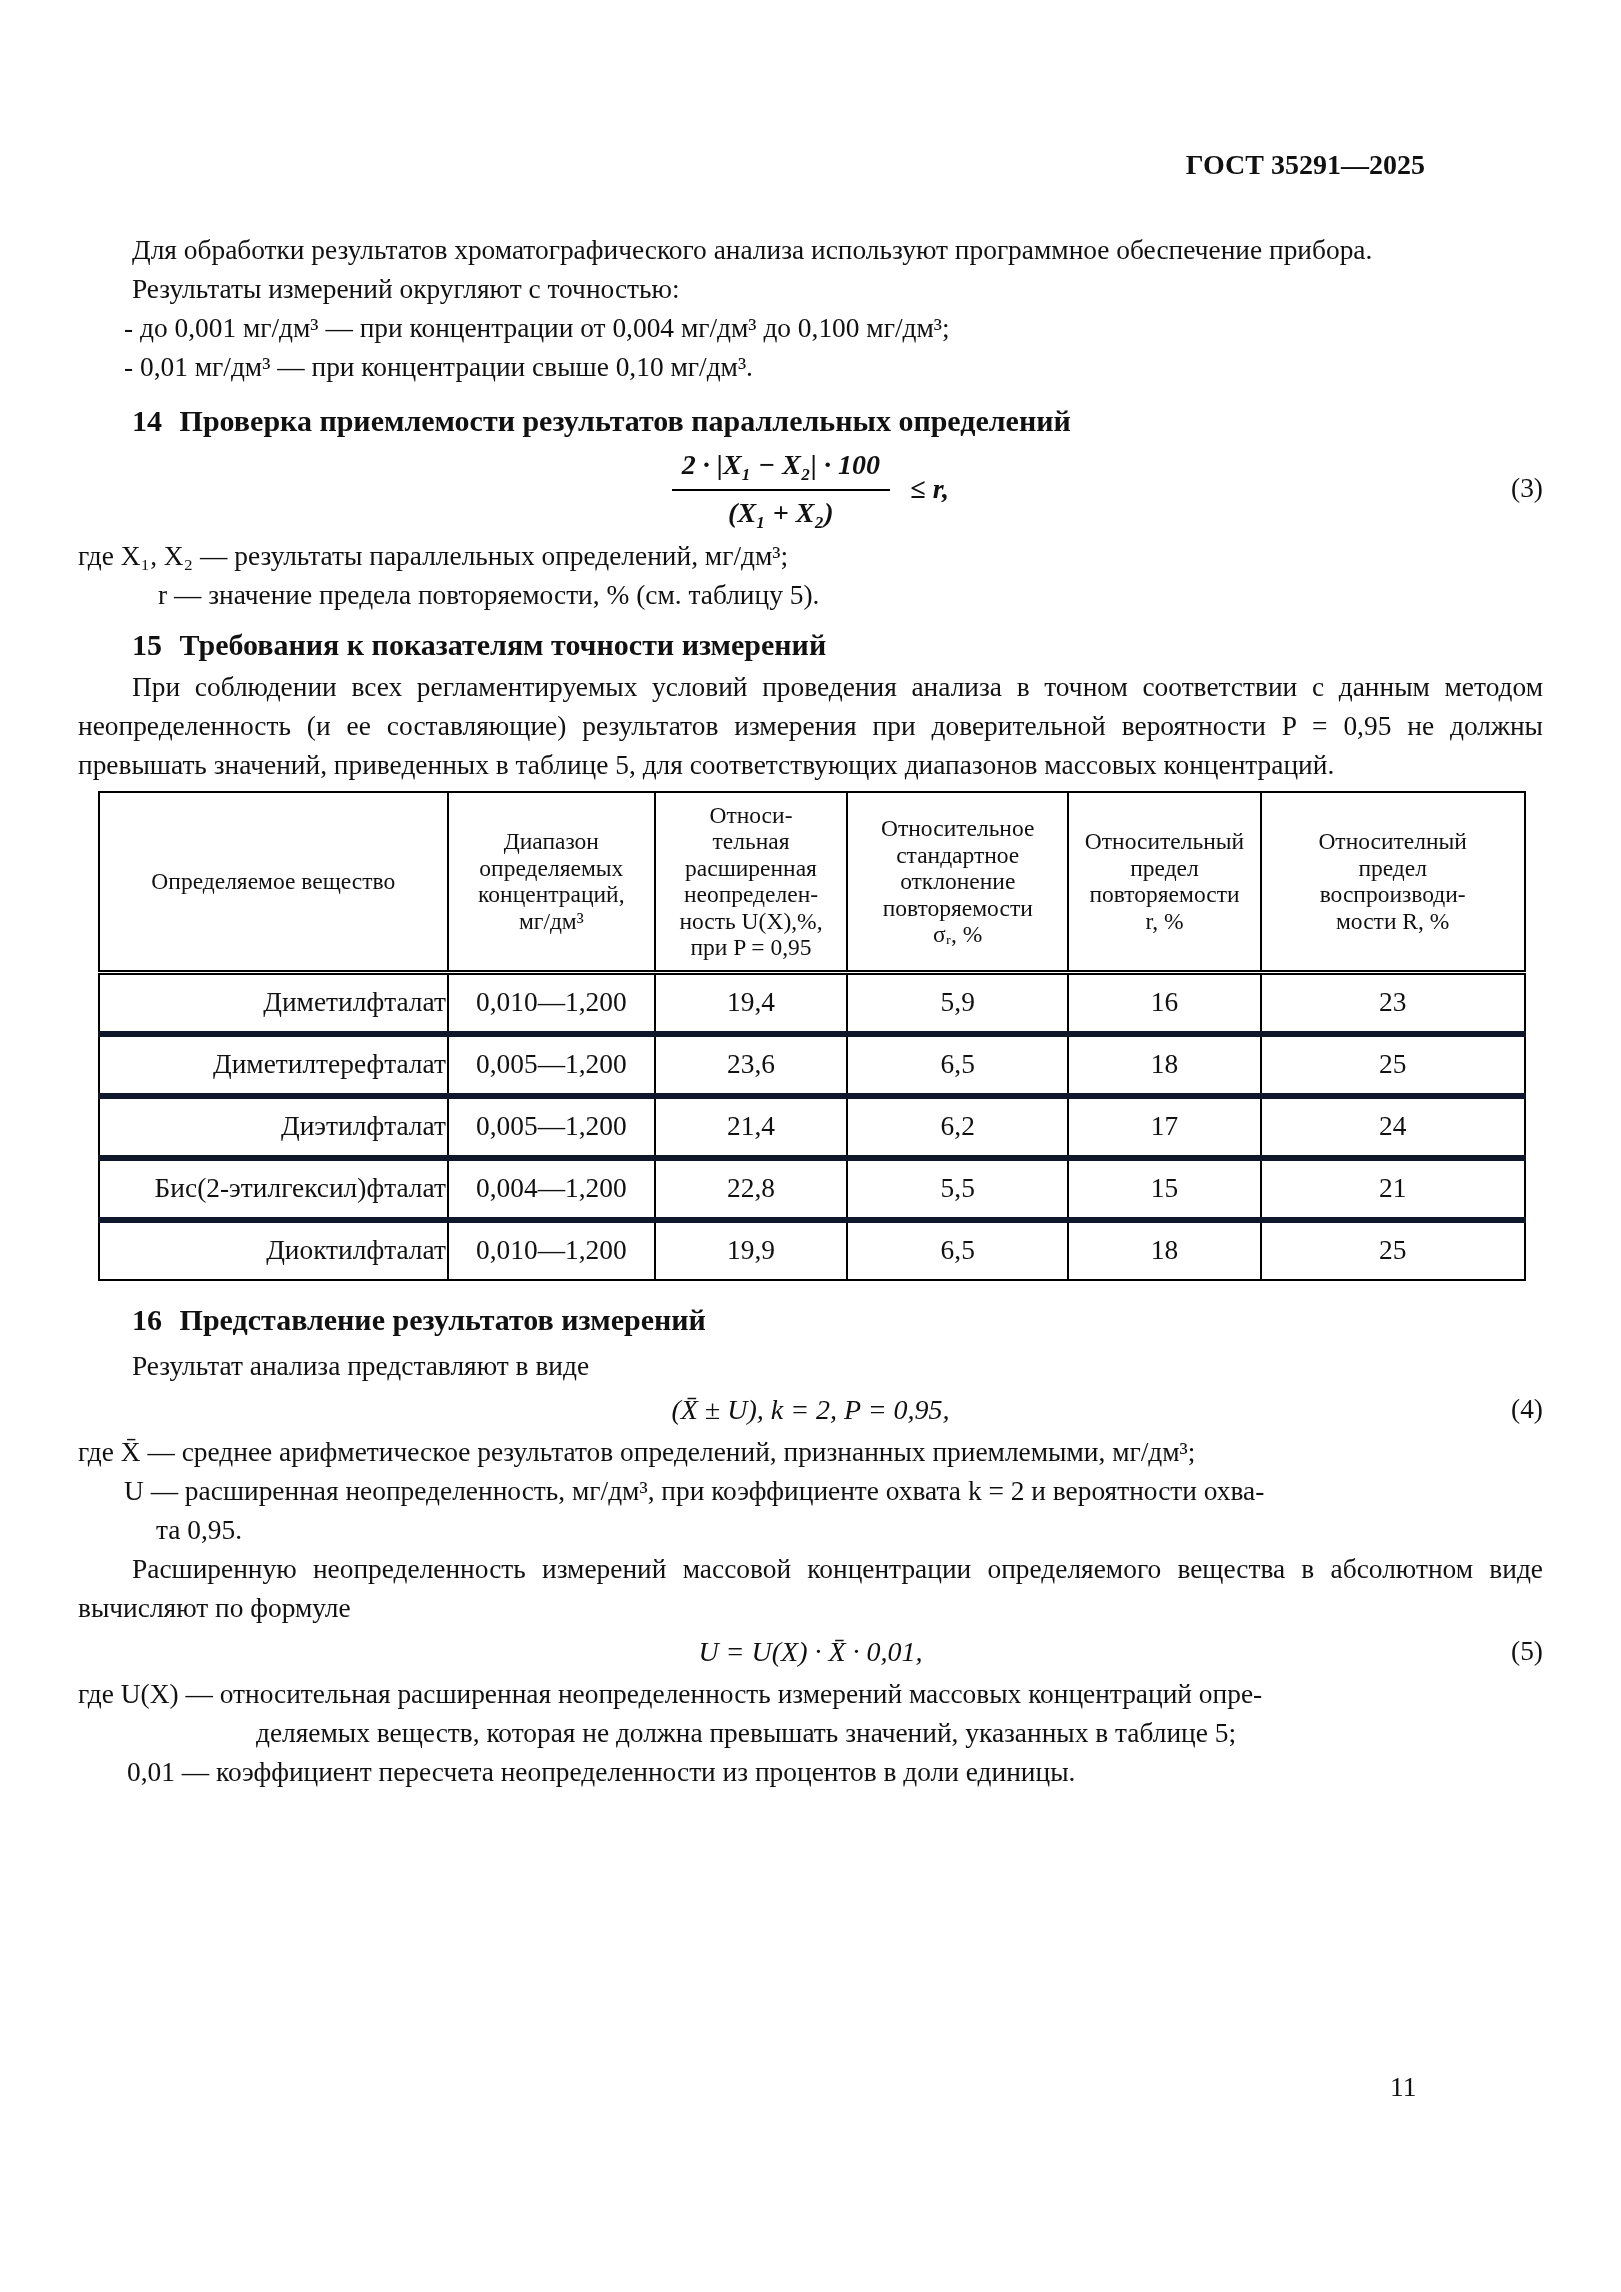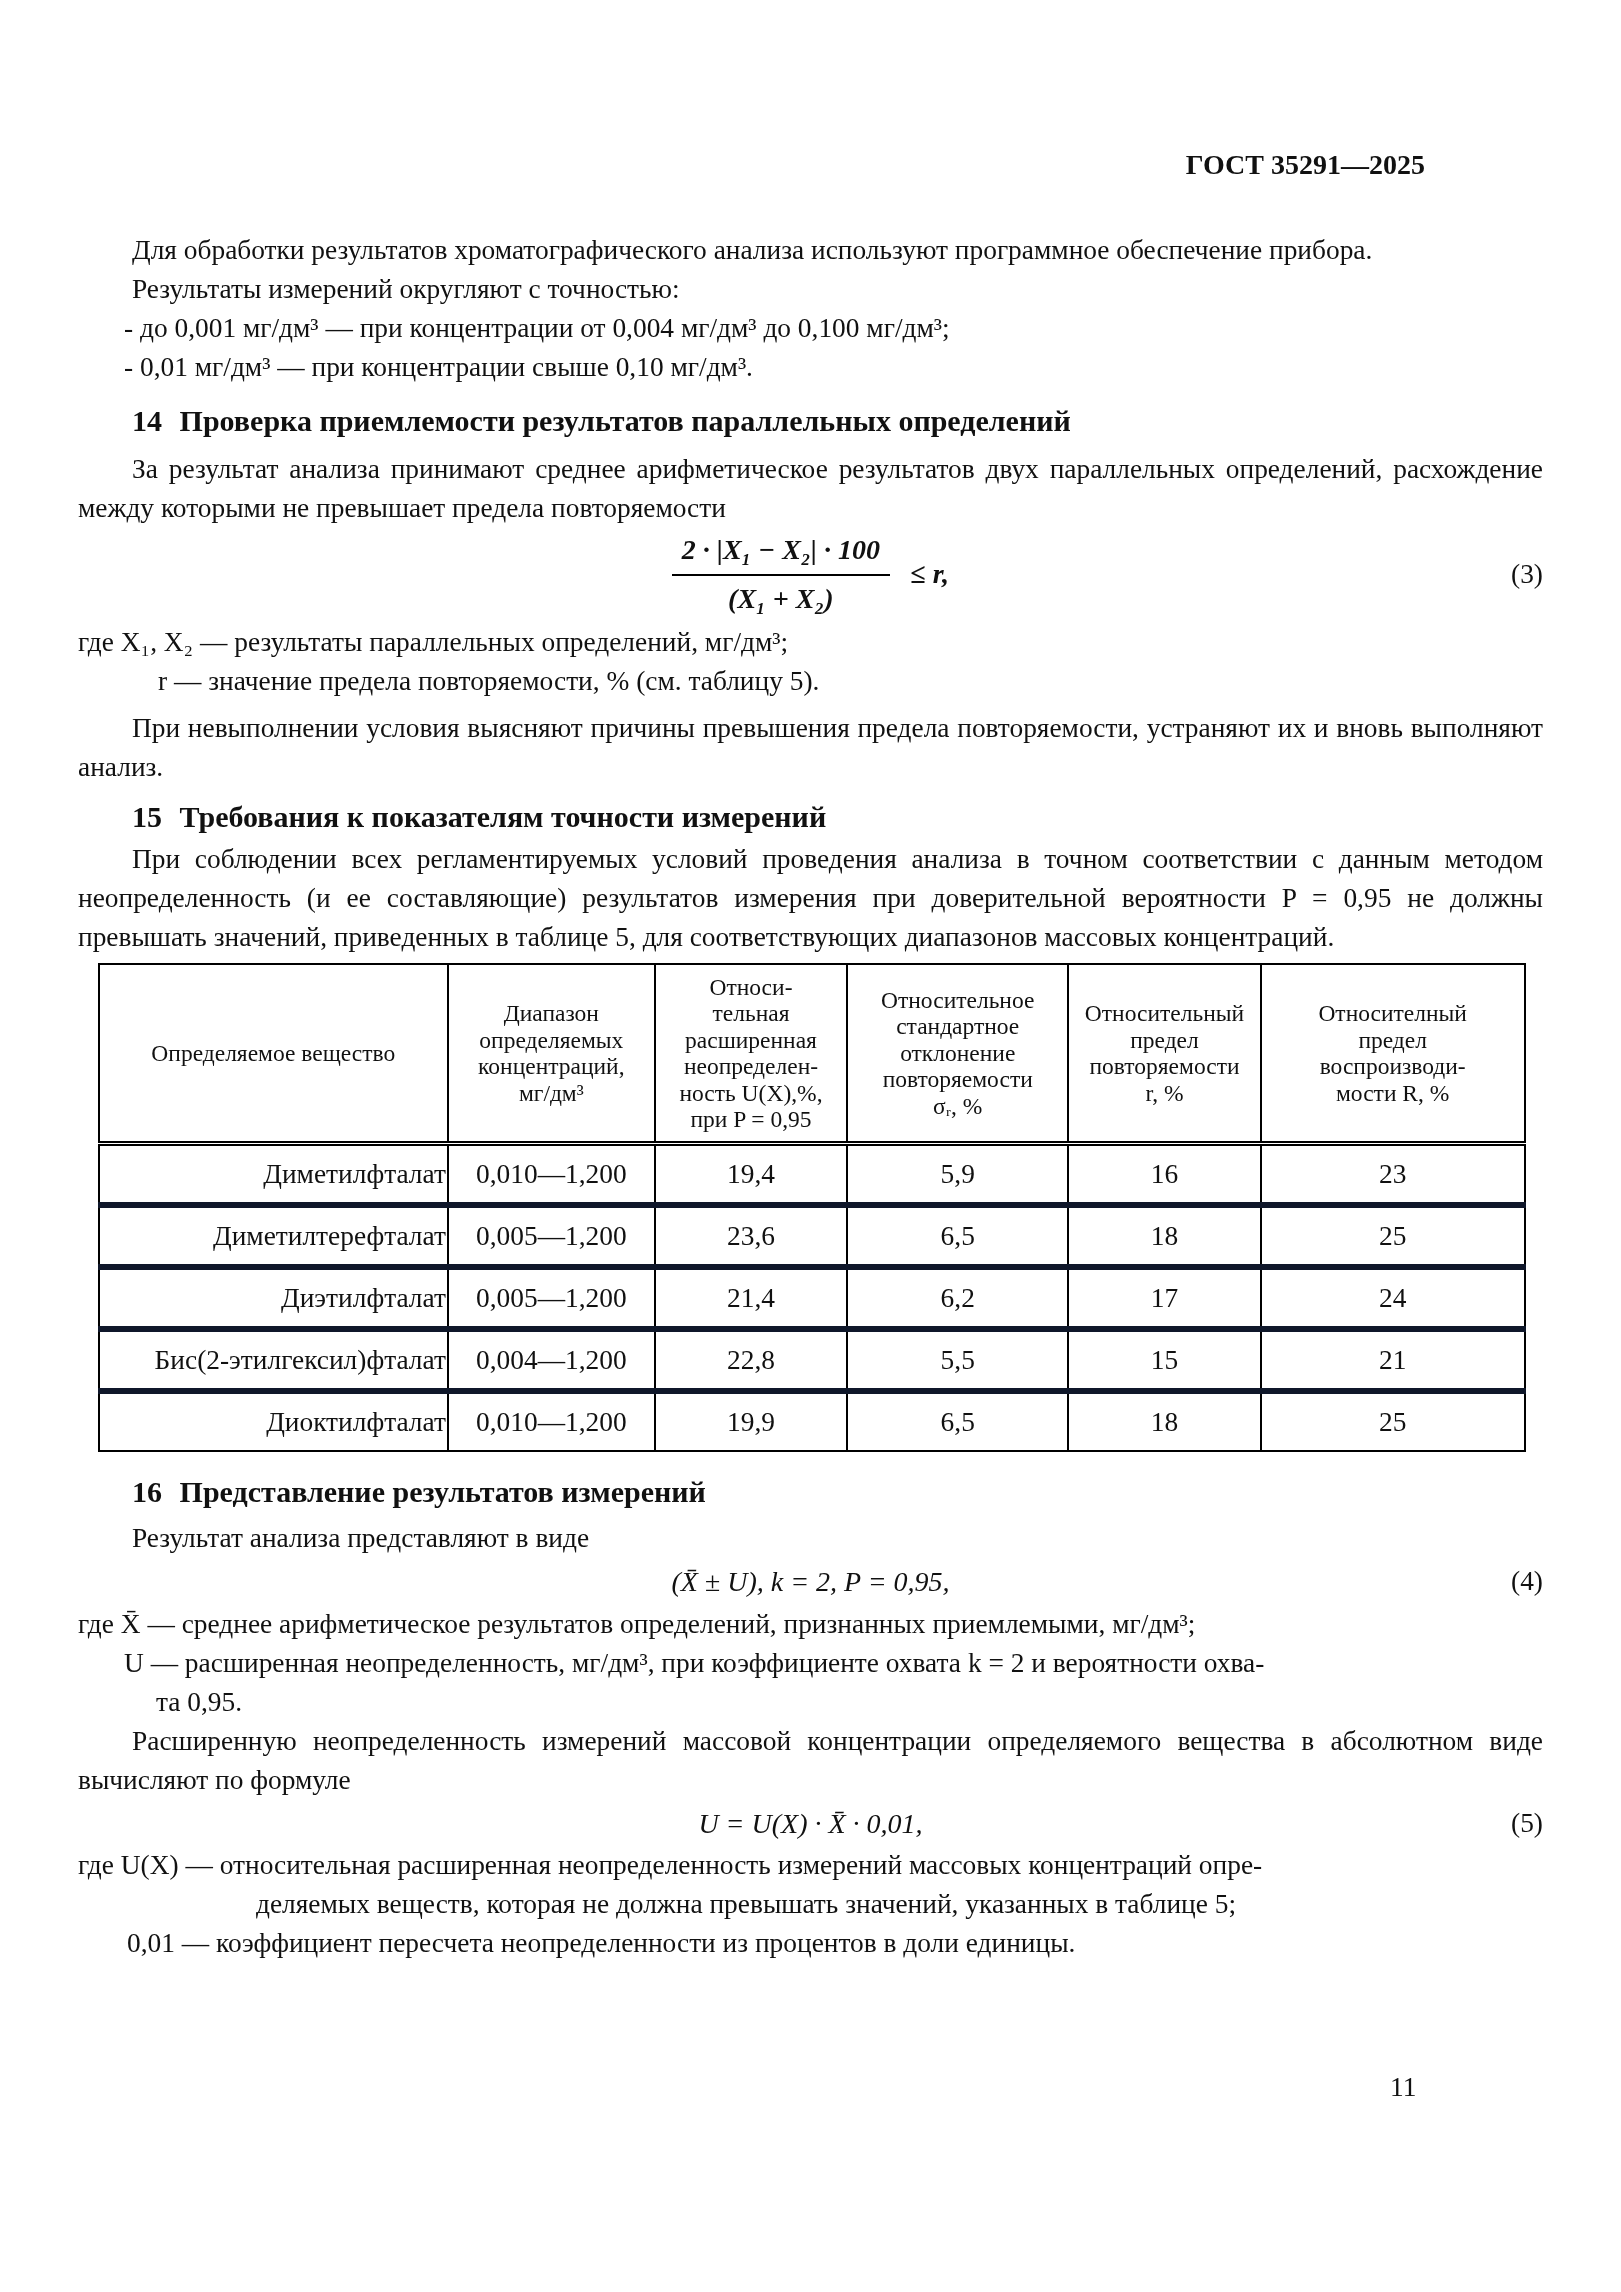"За результат анализа принимают среднее" div.para { html: <div>За результат анализа принимают среднее арифметическое результатов двух параллельных определений, расхождение между которыми не превышает предела повторяемости</div> -> none }
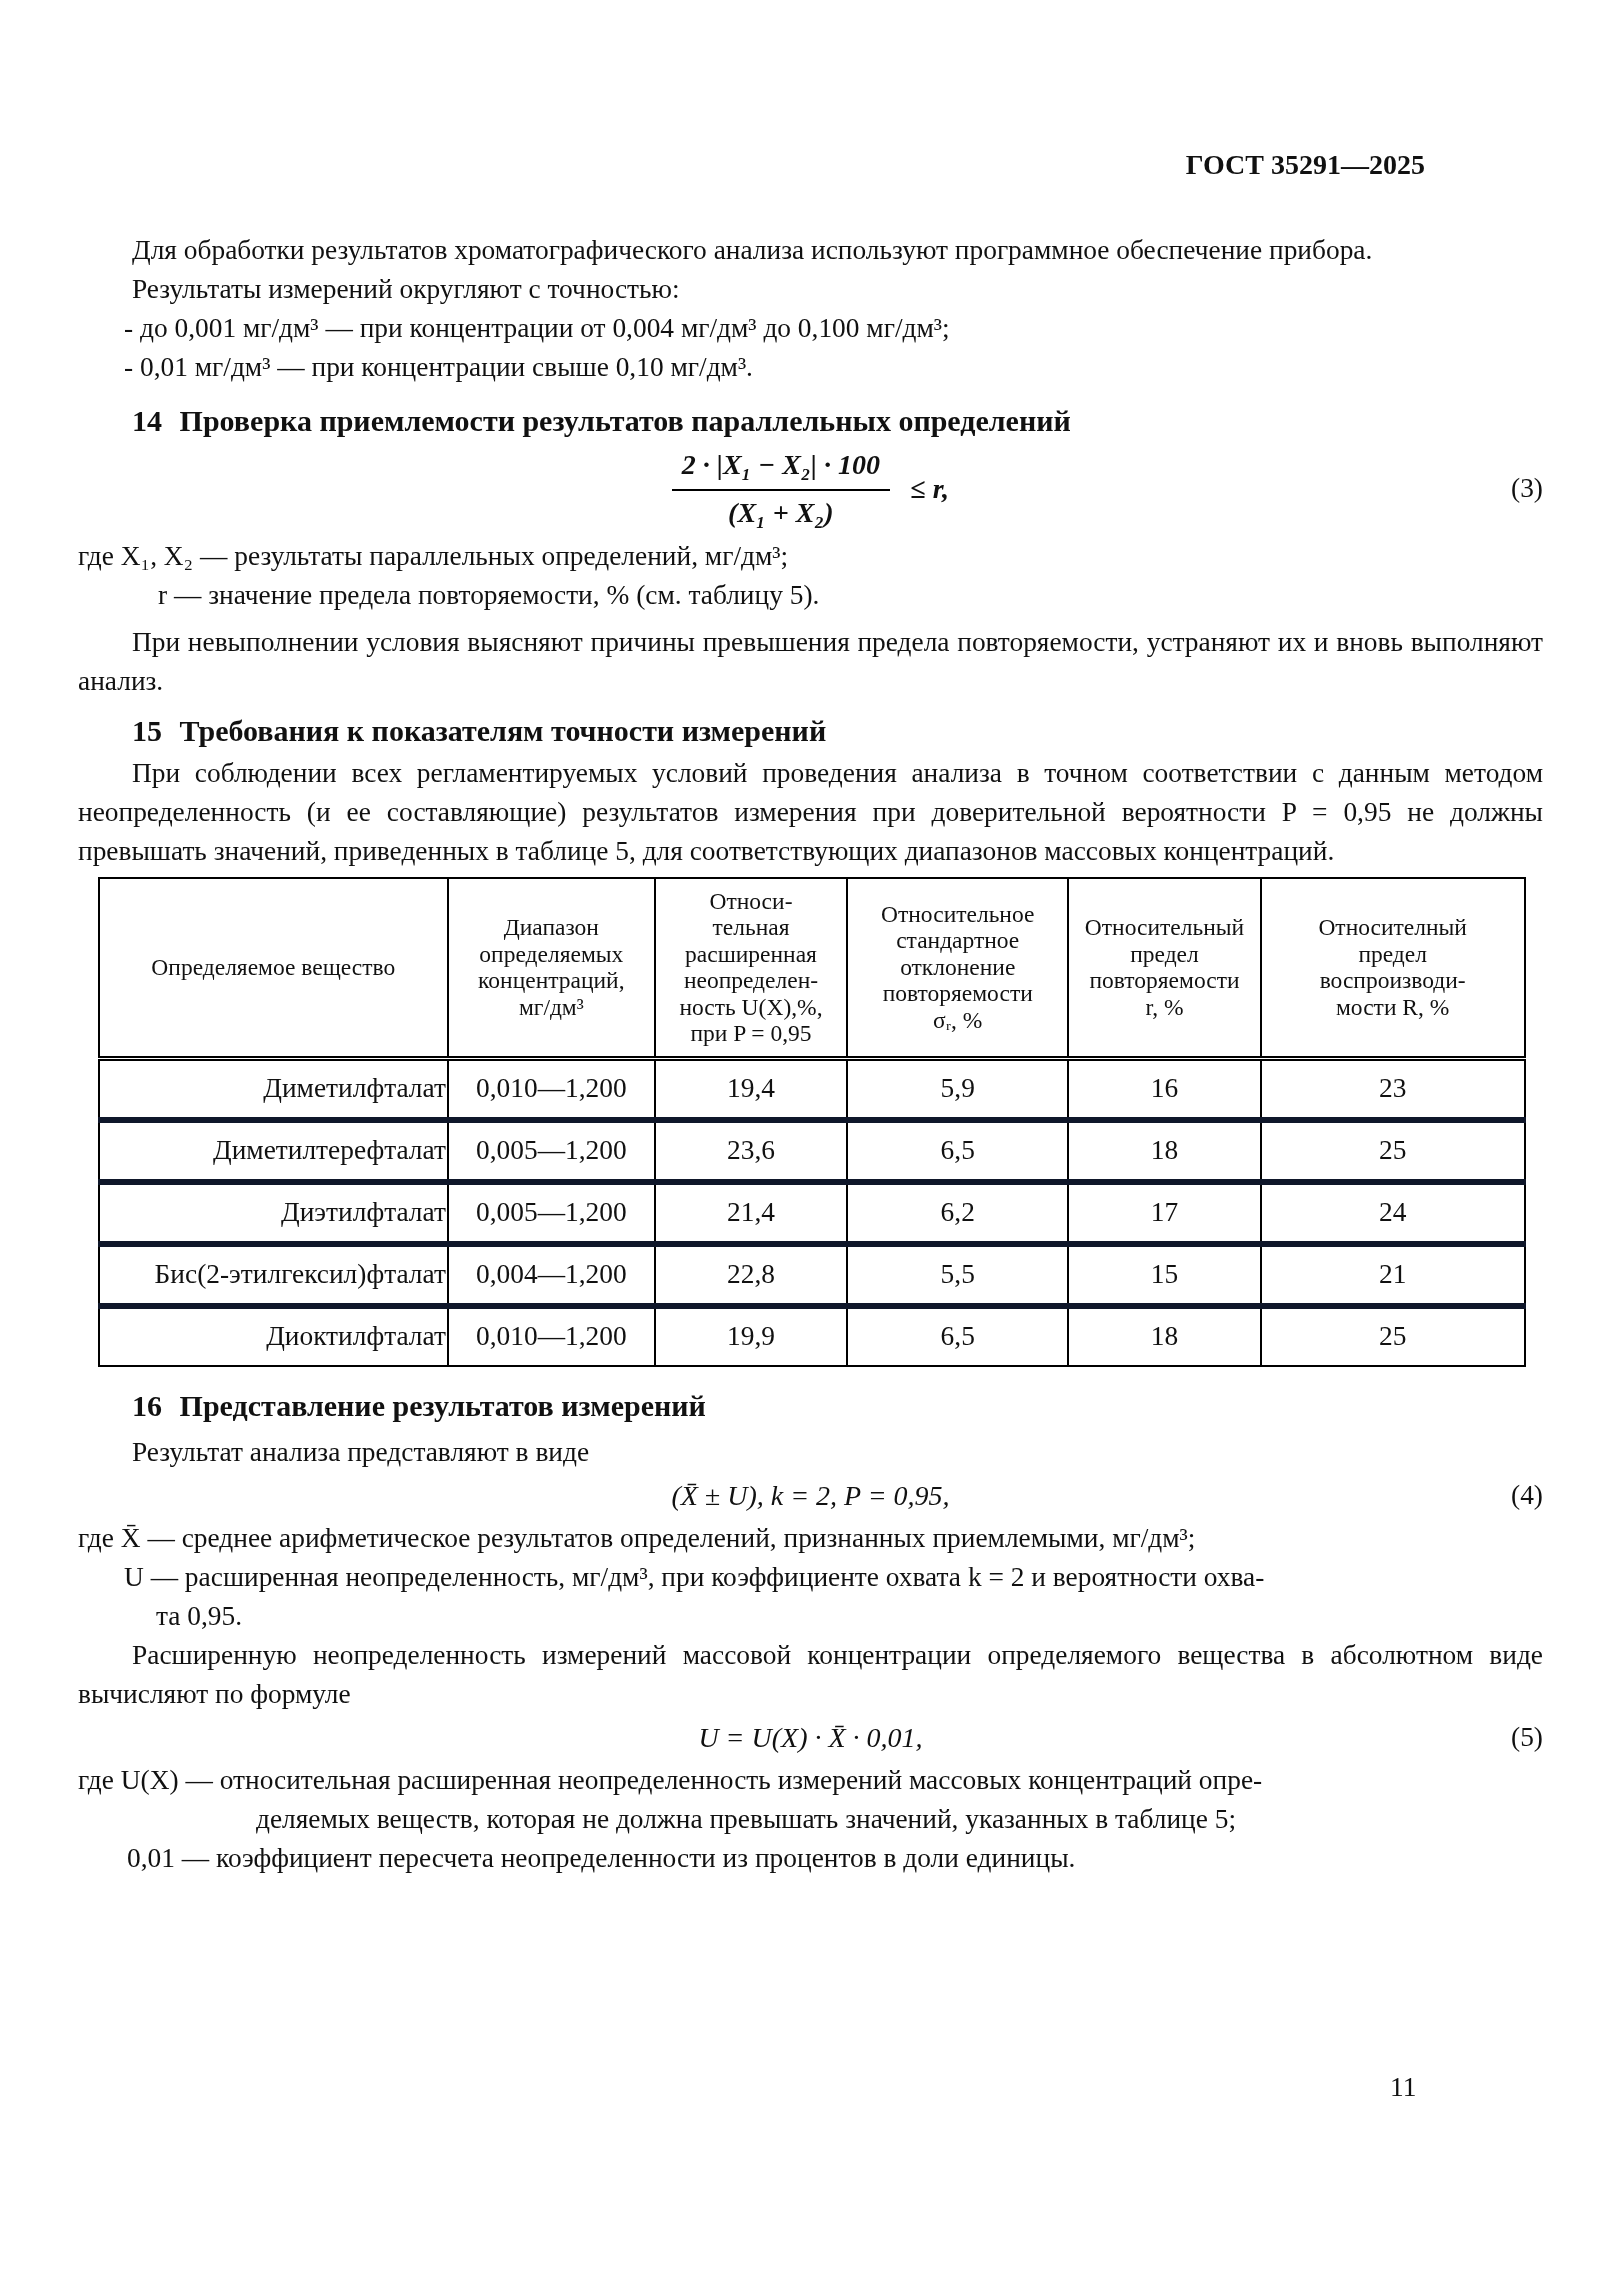"При невыполнении условия выясняют" div.para { html: <div>При невыполнении условия выясняют причины превышения предела повторяемости, устраняют их и вновь выполняют анализ.</div> -> none }
